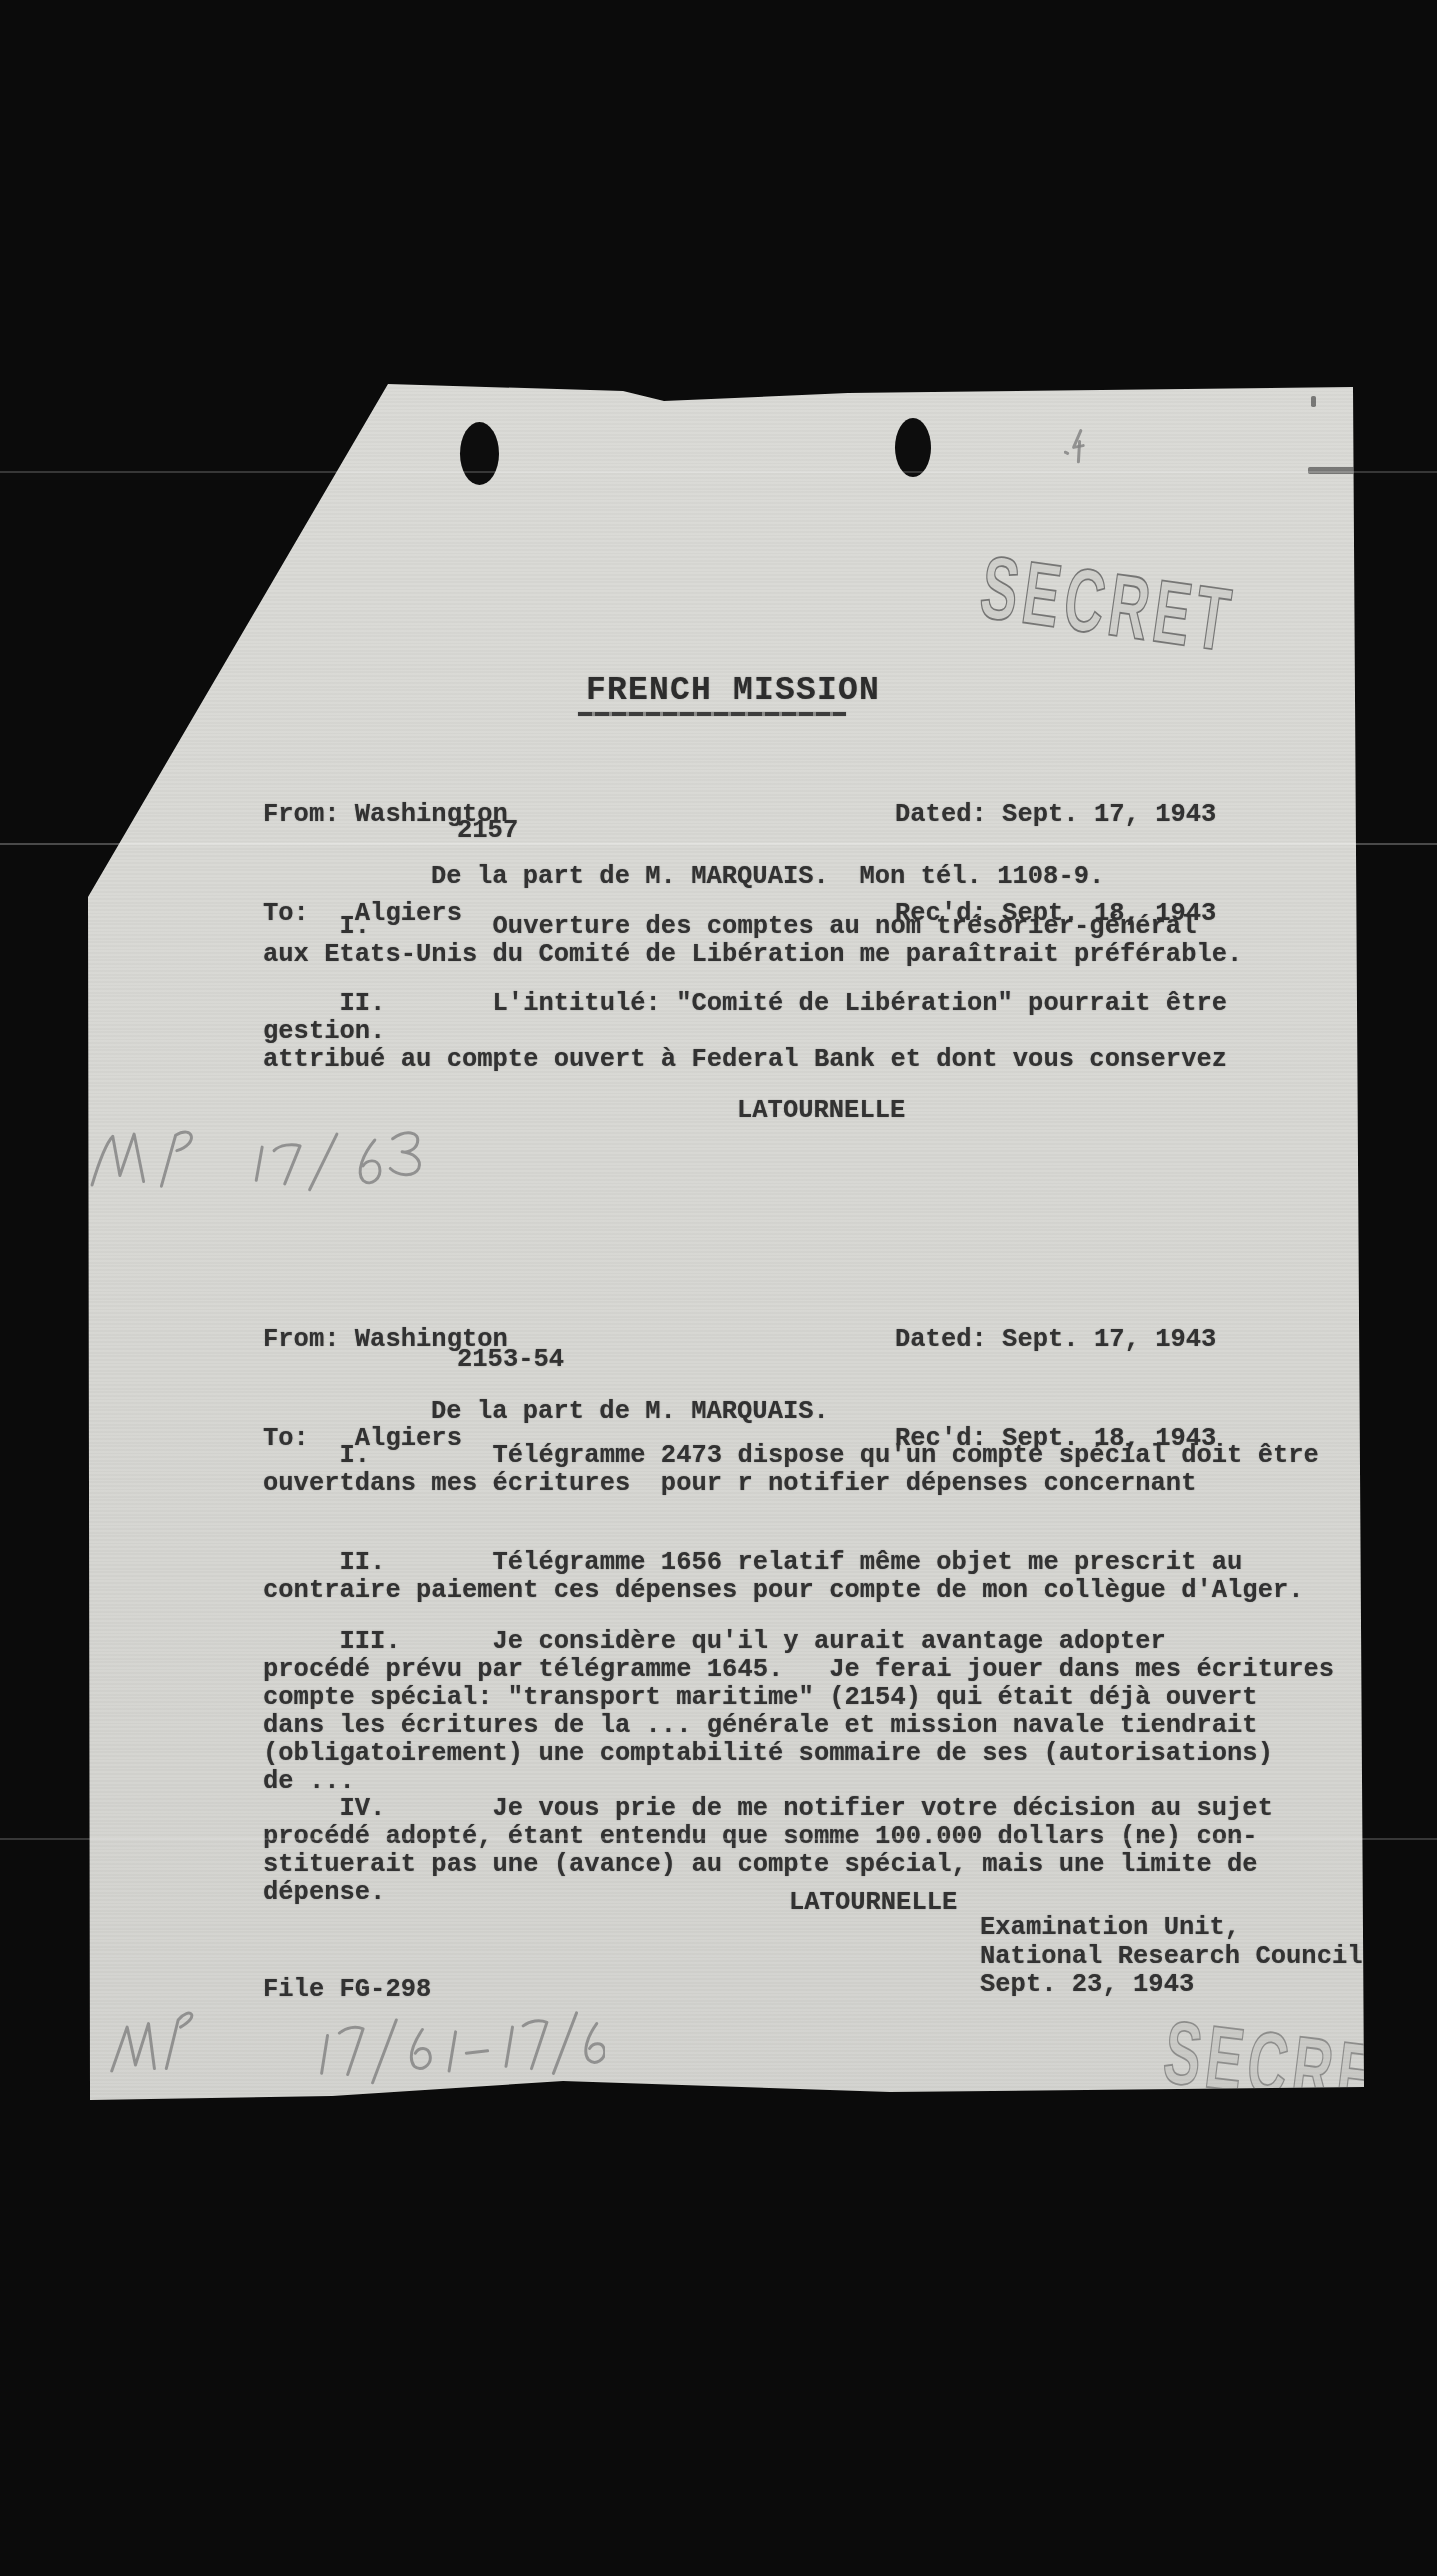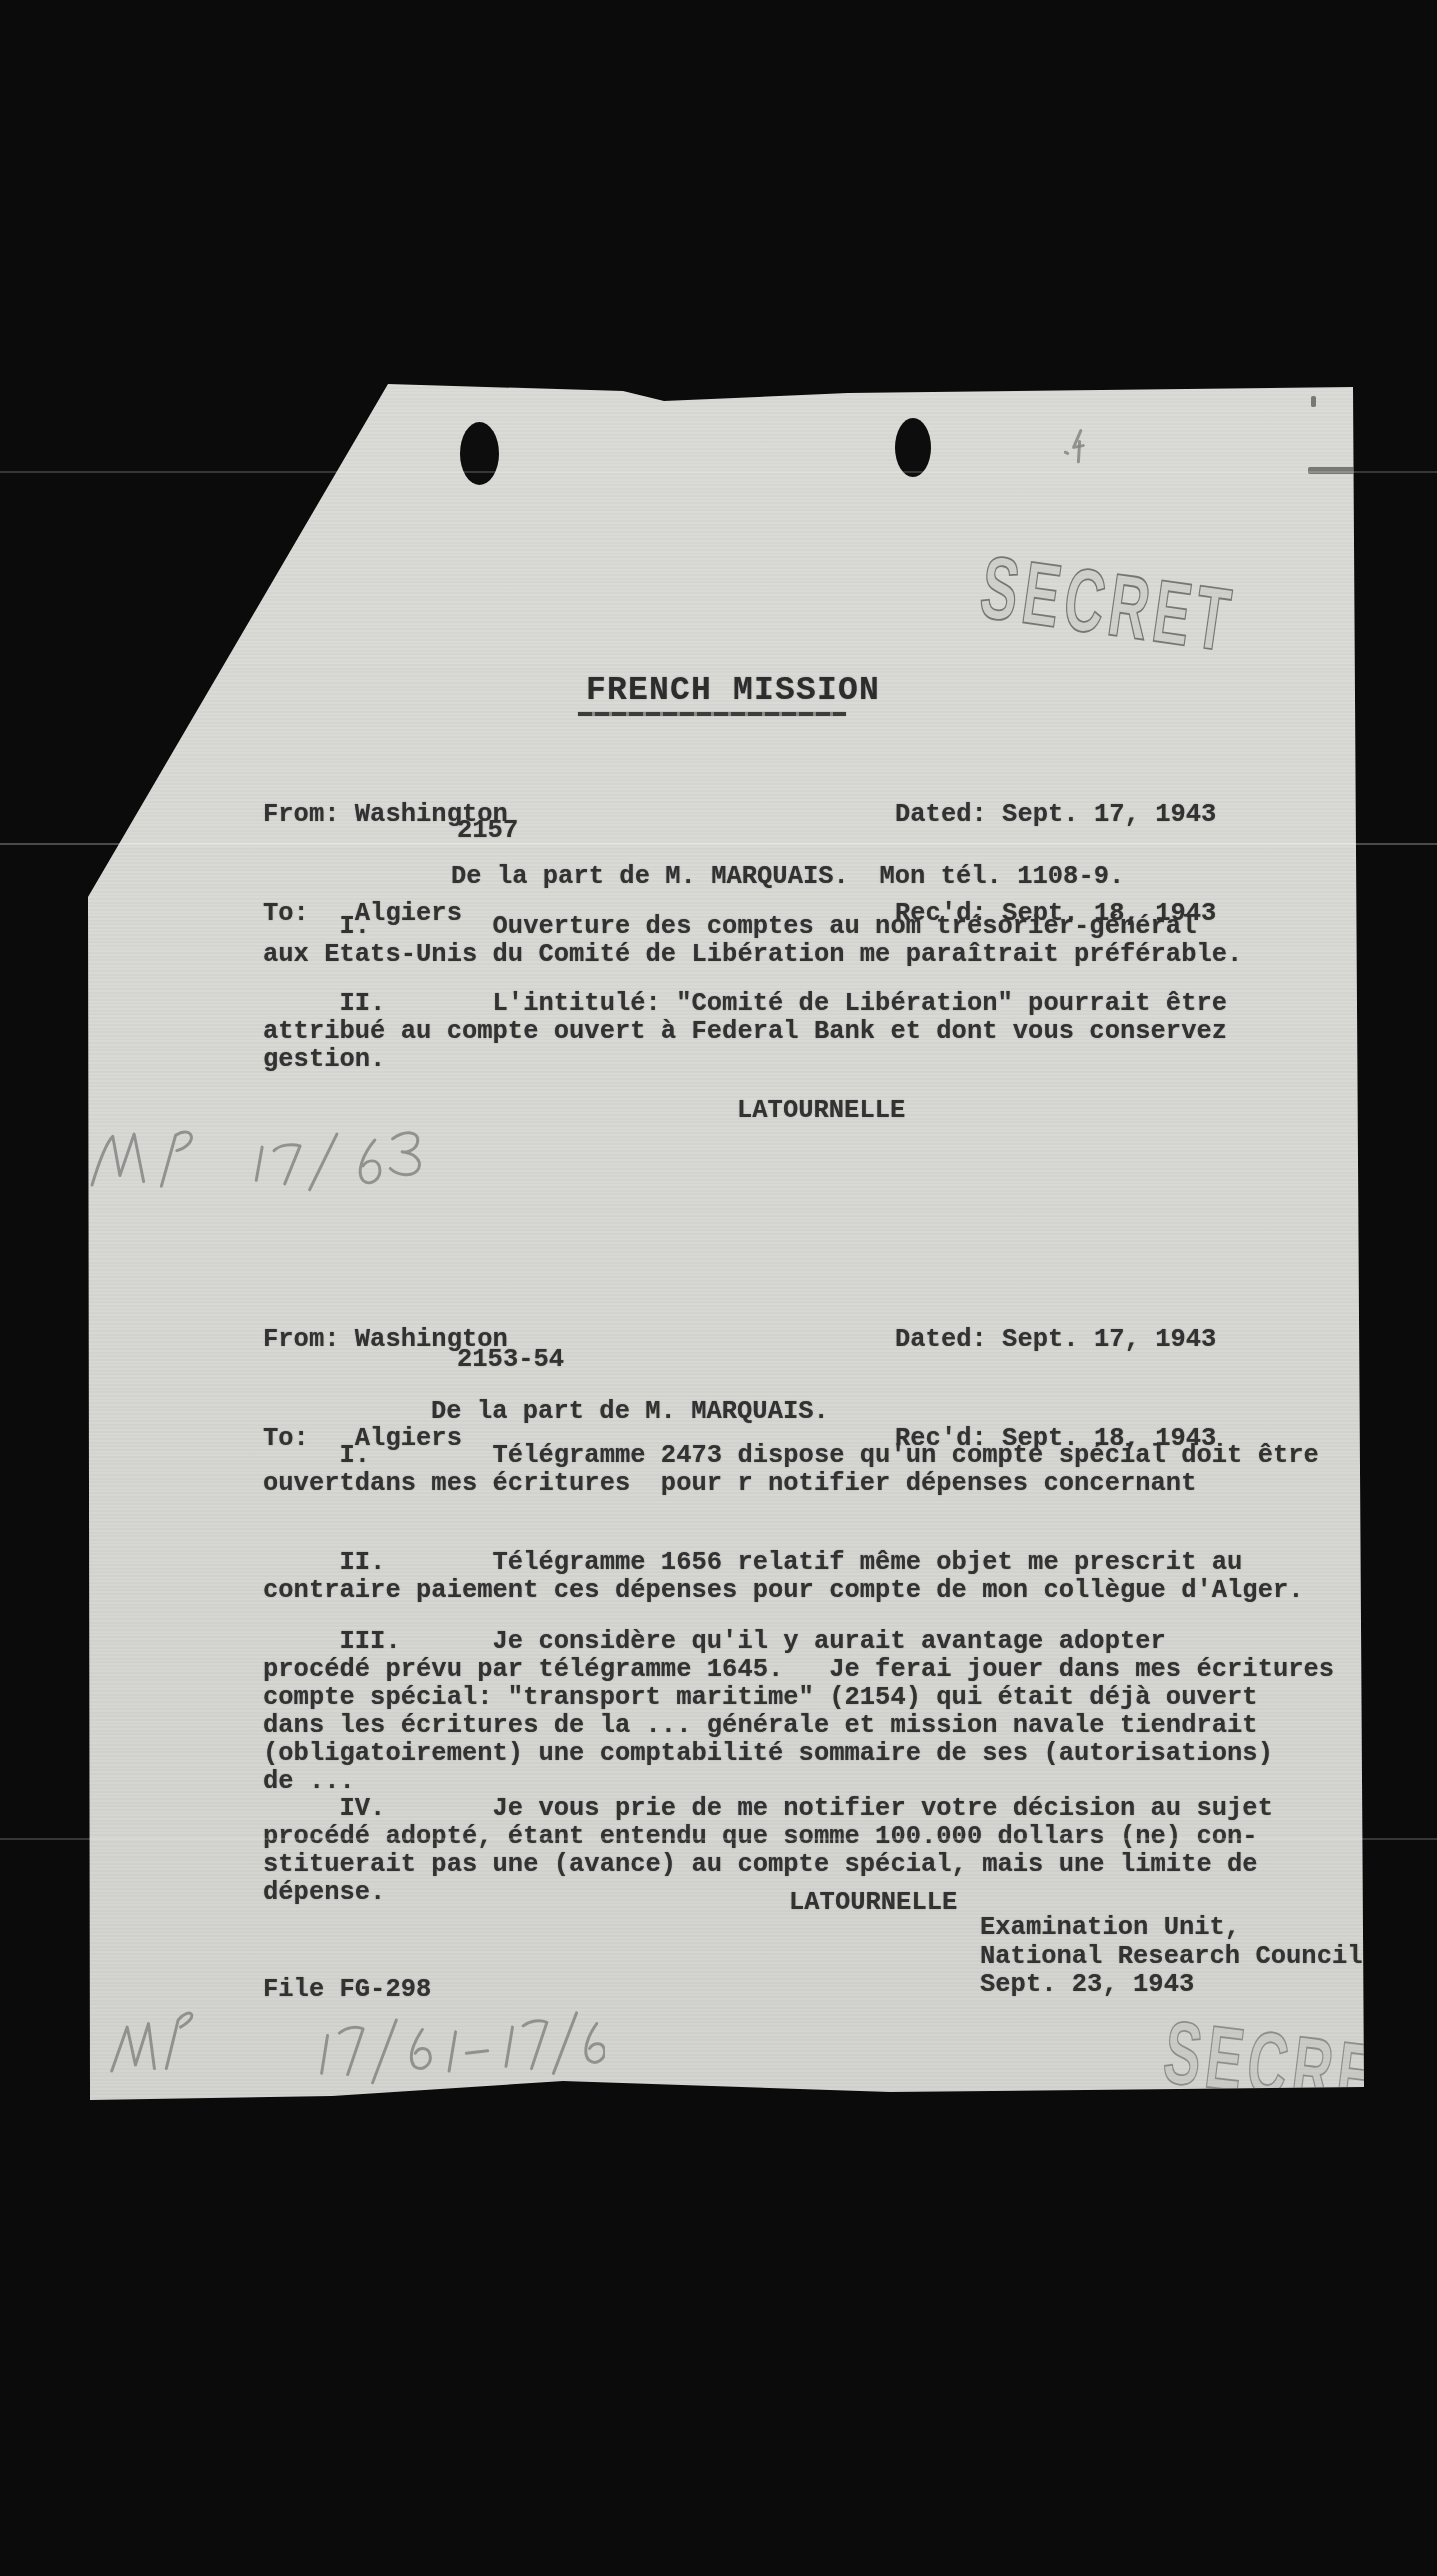"De la part de M. MARQUAIS. Mon" div.typed { margin-left: 20px -> none }
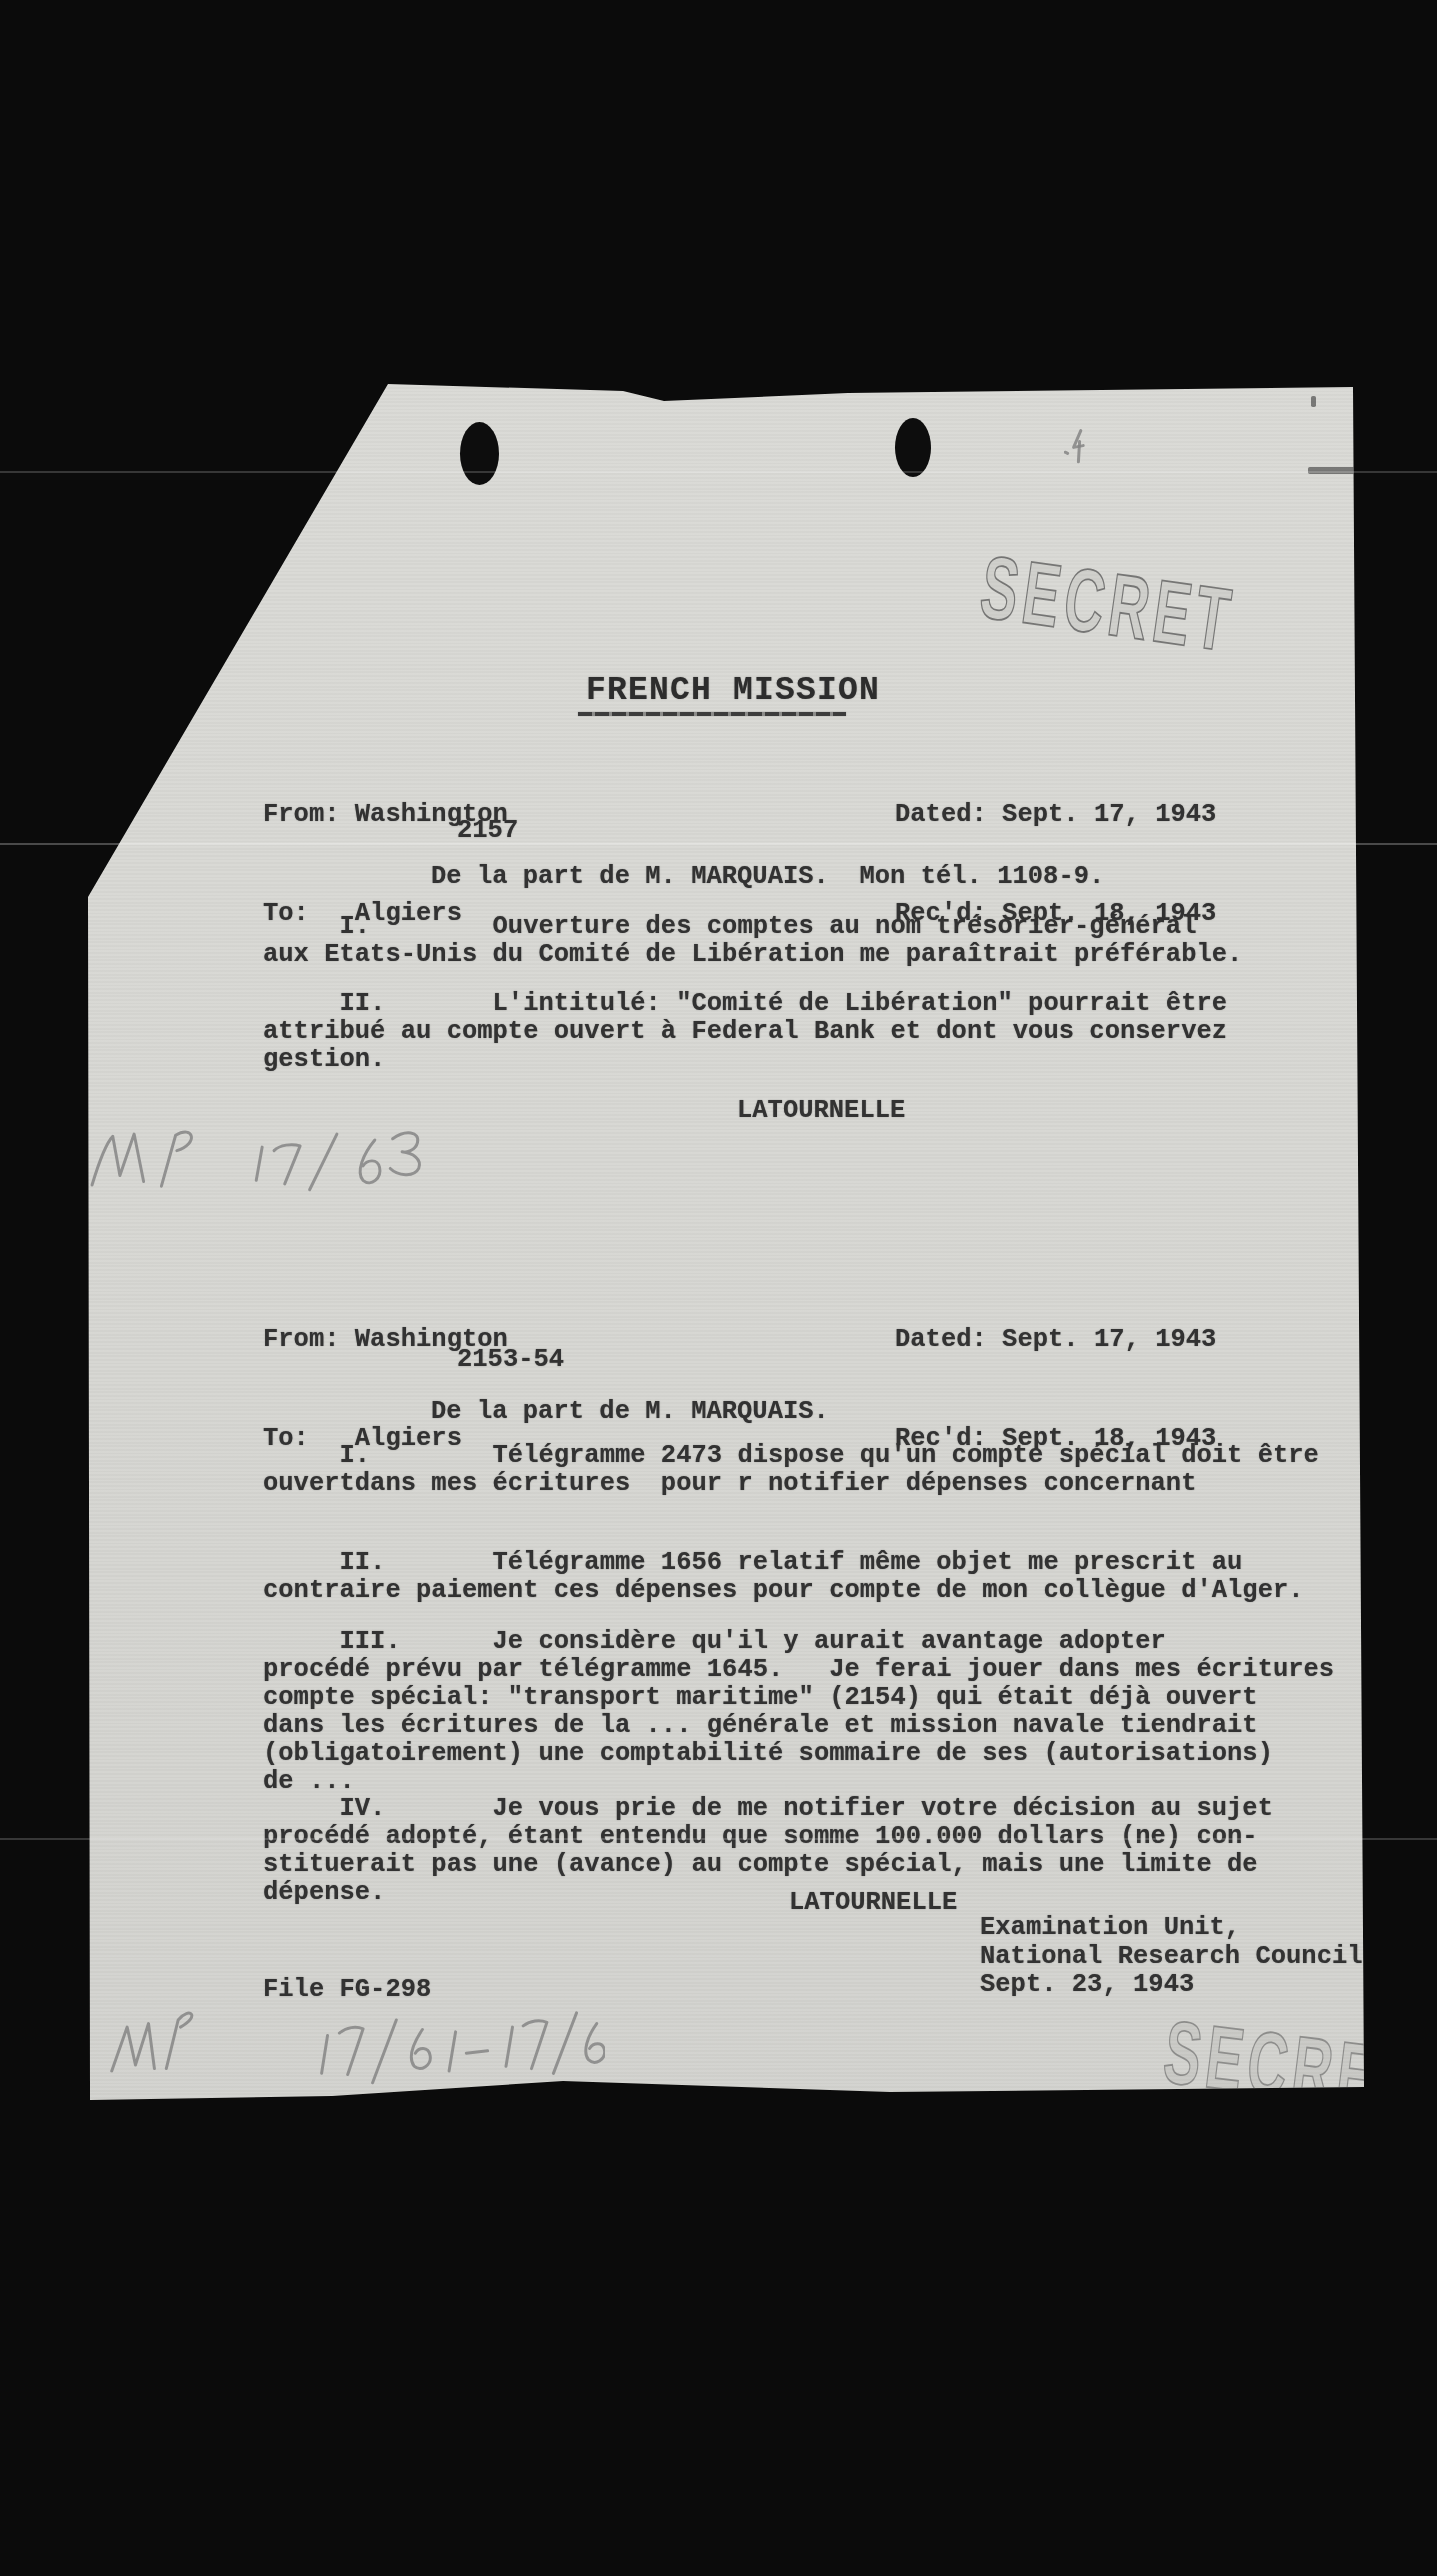"attribué au compte ouvert à" div { order: before "gestion." -> after "gestion." }
